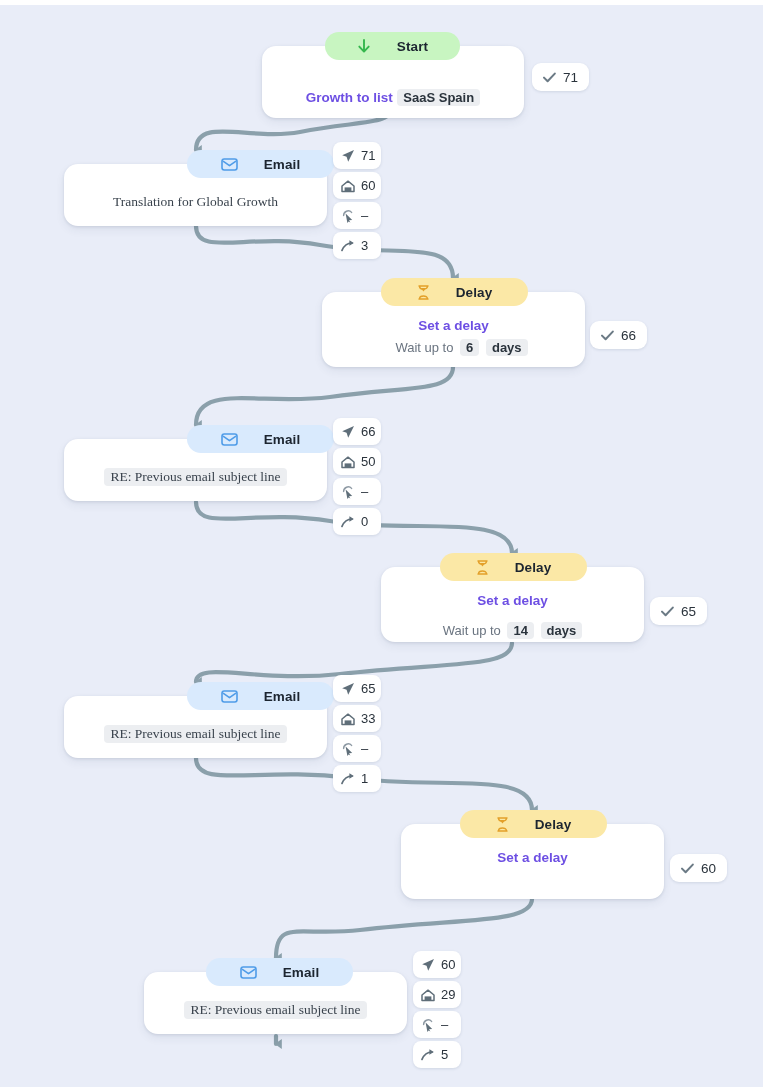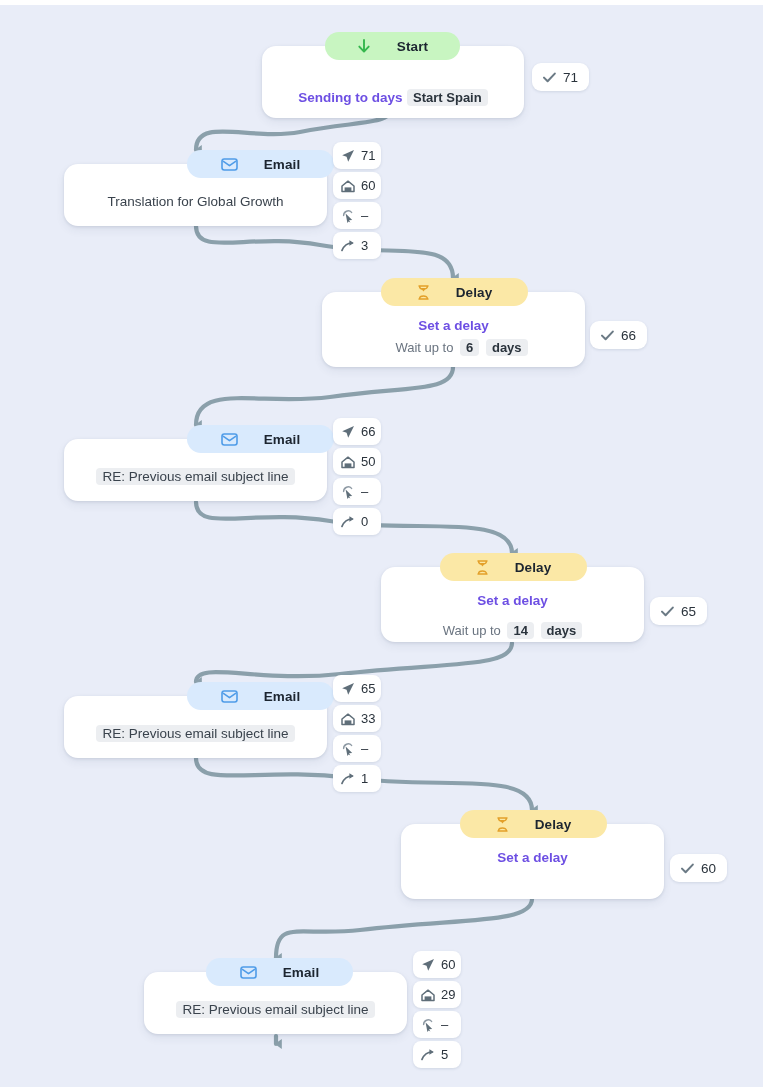"Sending to days" span.purple { text: Sending to days -> Growth to list }
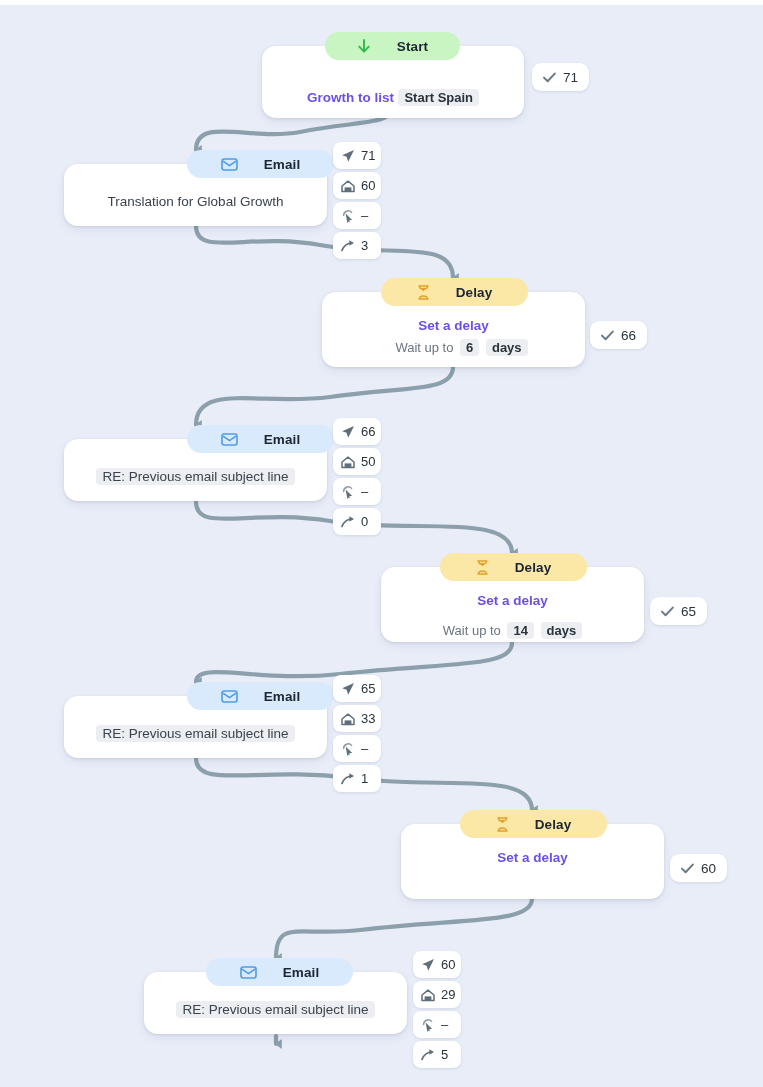"Start Spain" span.greychip { text: Start -> SaaS }
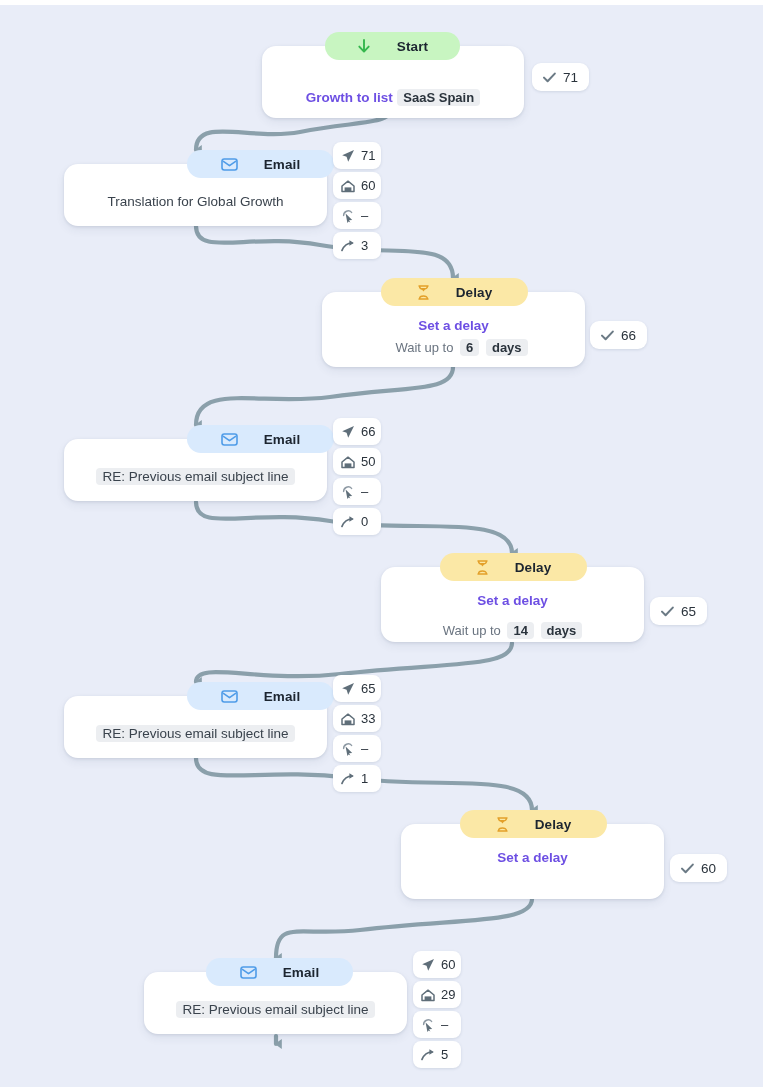"Translation for Global Growth" .subject { font-family: none -> Liberation Serif, serif }
